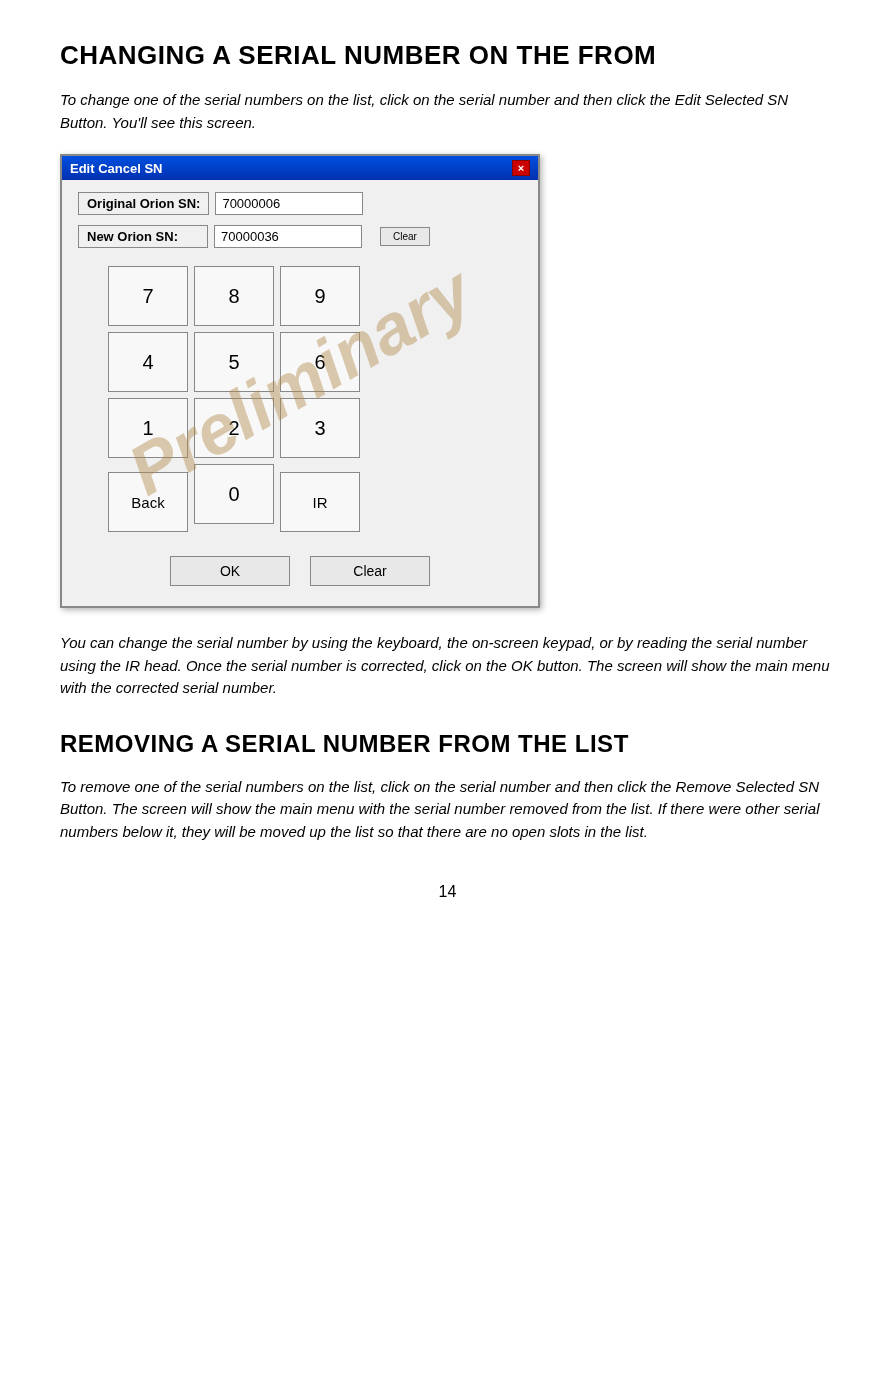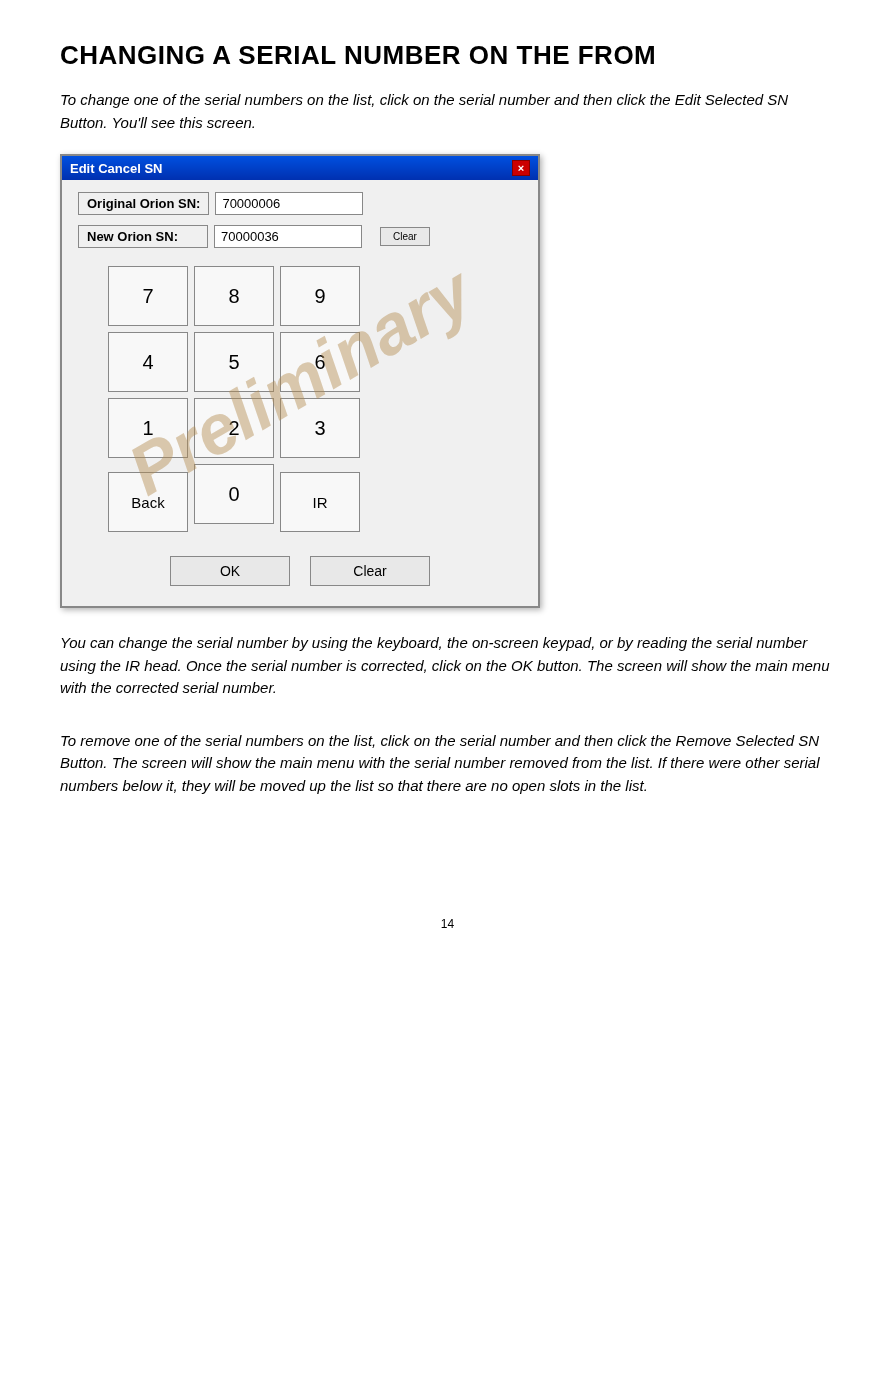"REMOVING A SERIAL NUMBER FROM" h2 { html: none -> <h2>REMOVING A SERIAL NUMBER FROM THE LIST</h2> }
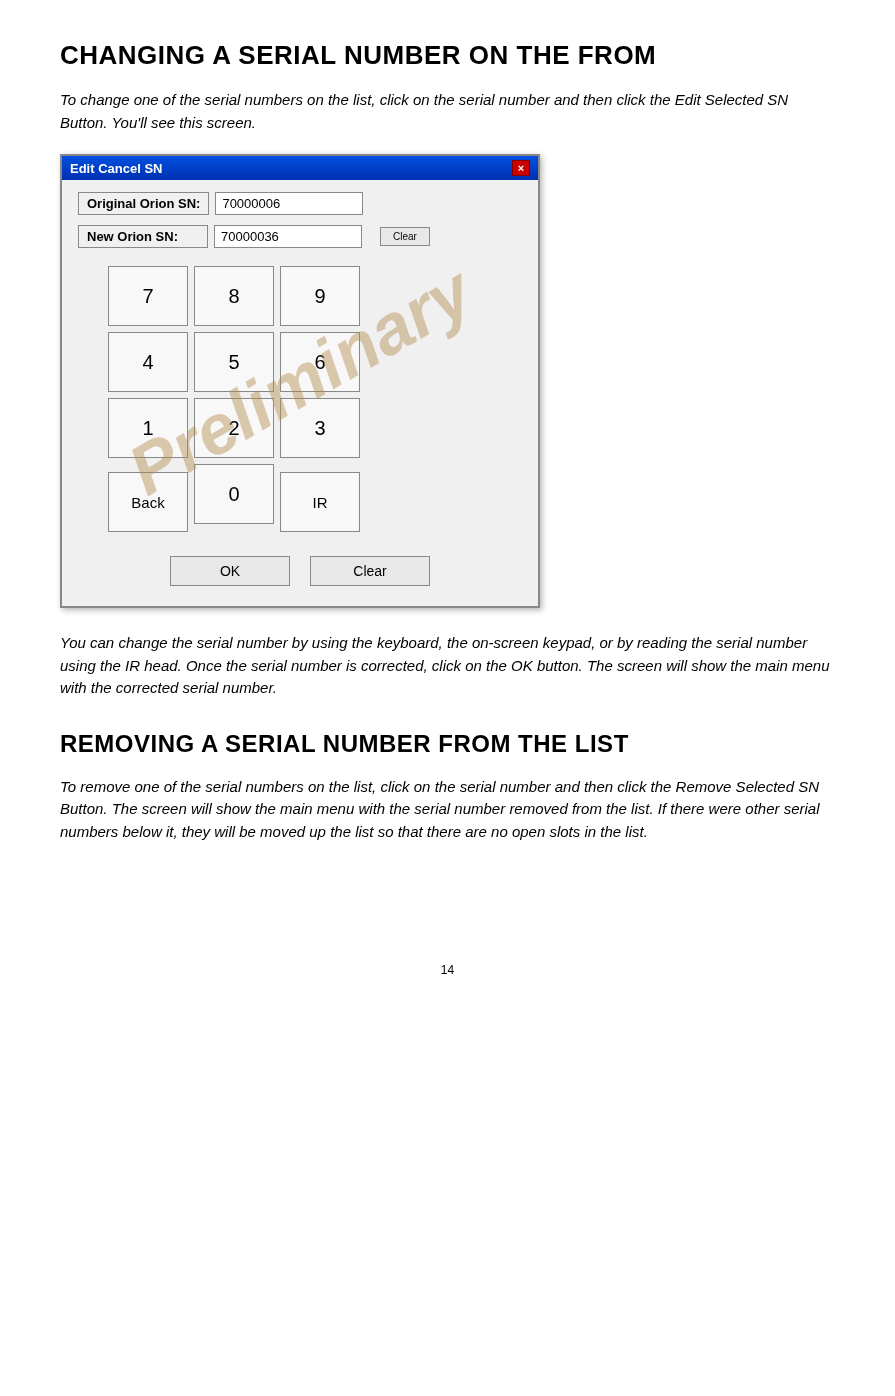"14" .page-footer { font-size: 12px -> 16px; margin-top: 120px -> 40px }
